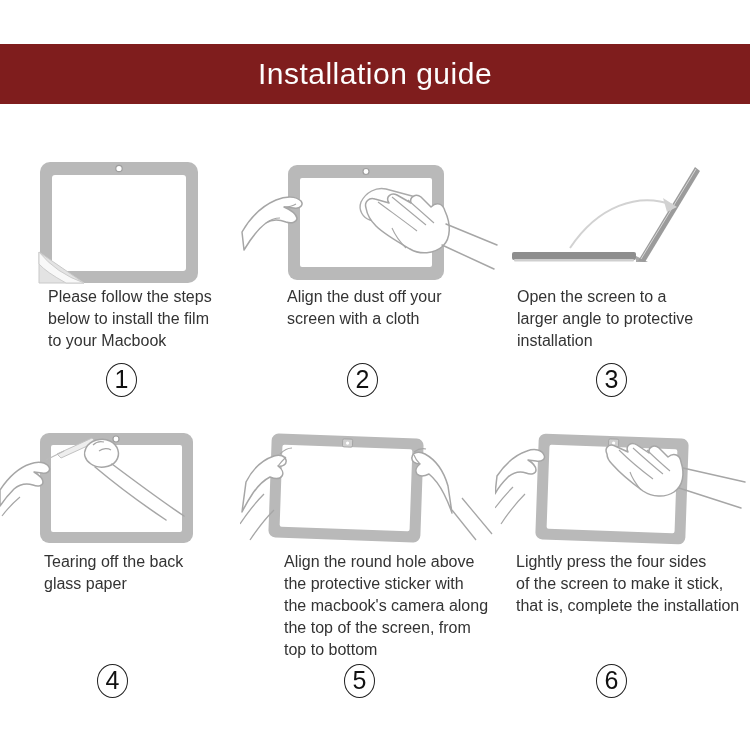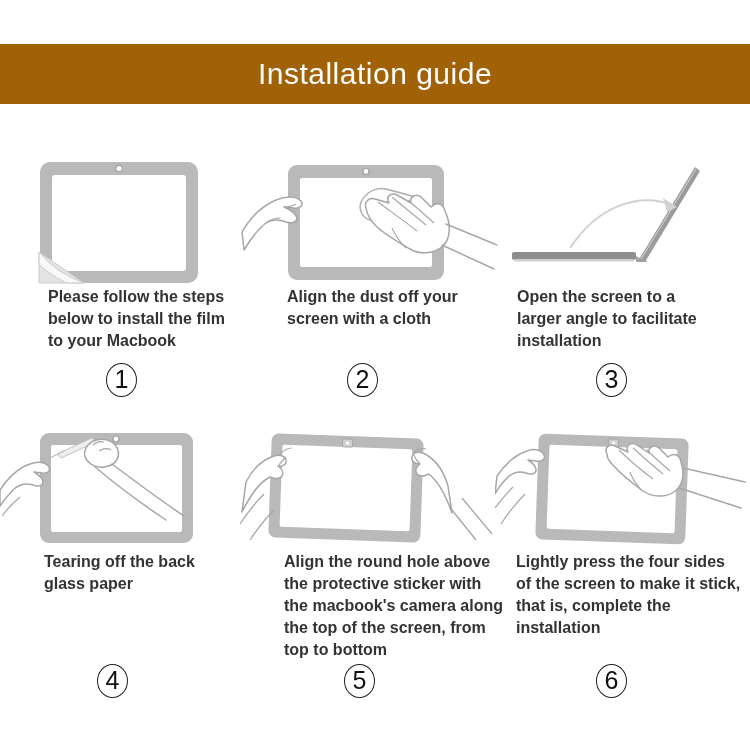"Installation guide" .header { background: #a16207 -> #7f1d1d }
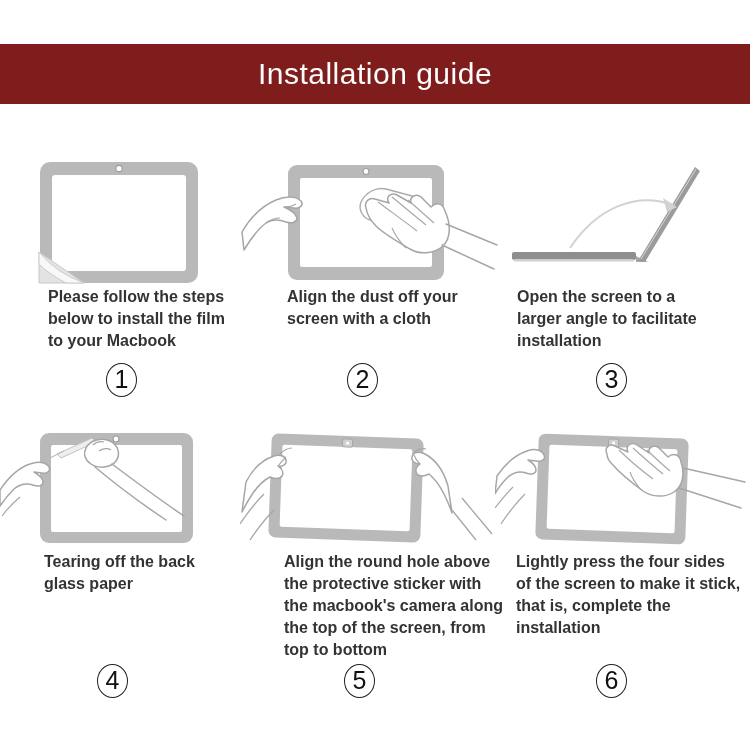"Please follow the steps" .caption { font-weight: bold -> none }
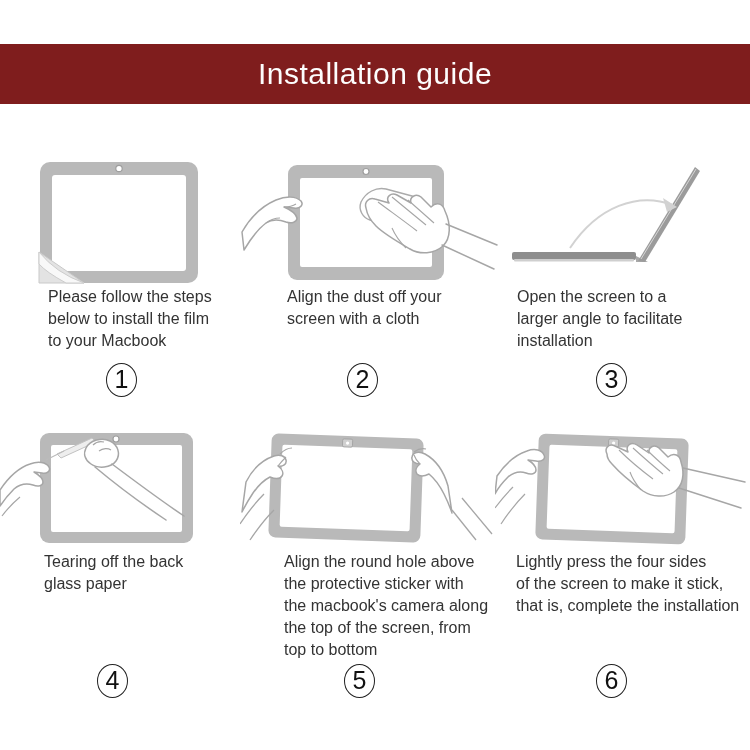"Open the screen to a" p.caption { text: facilitate -> protective }
